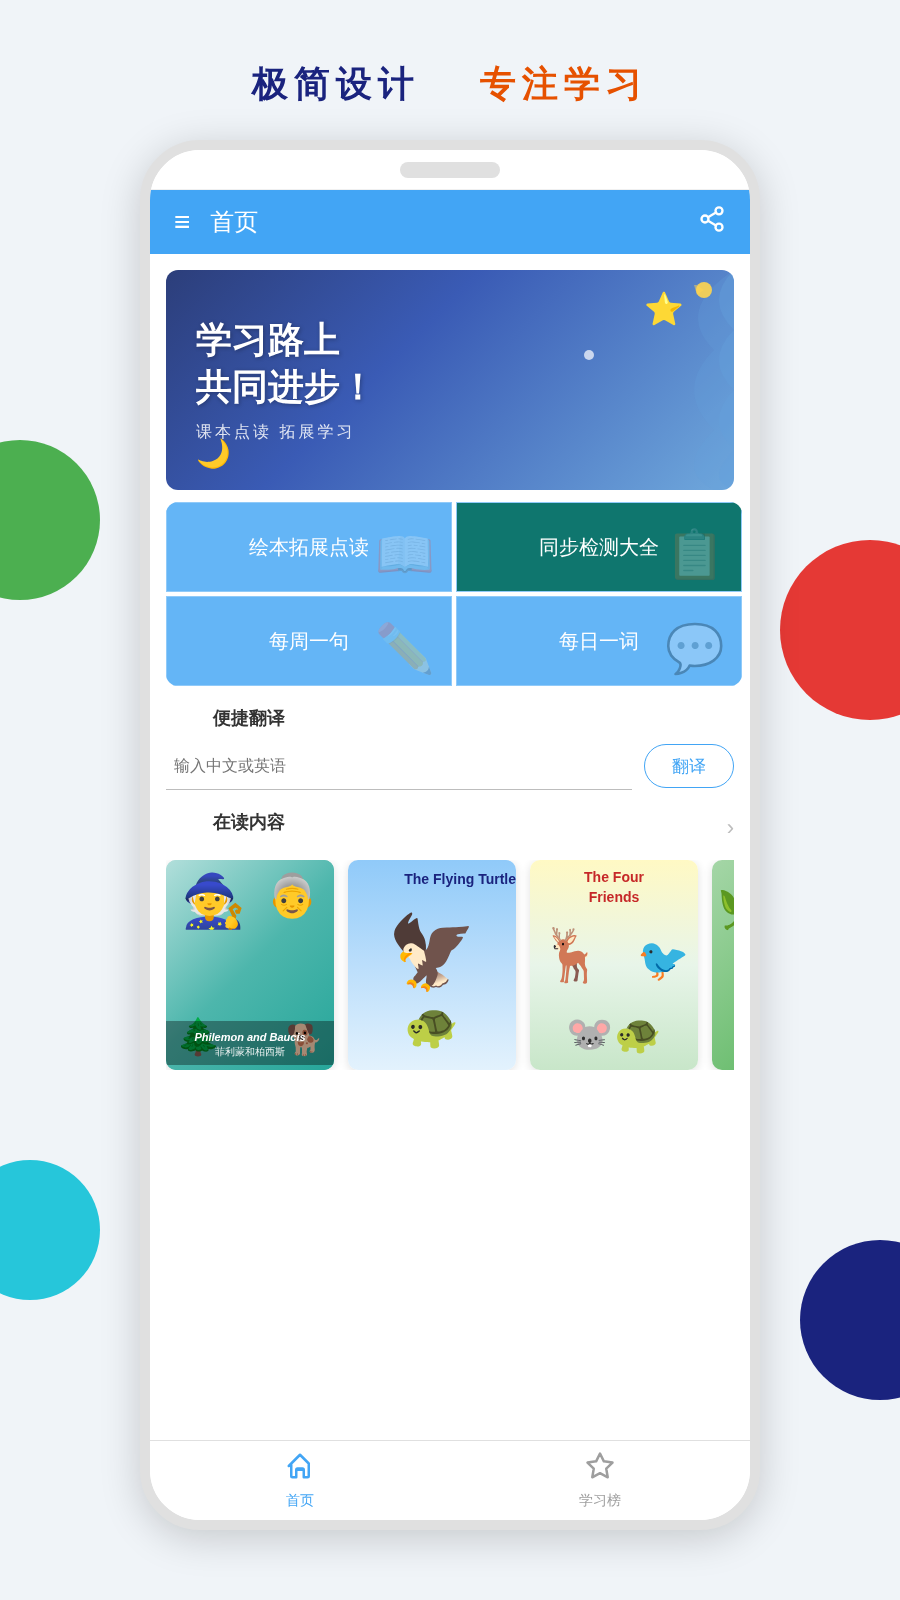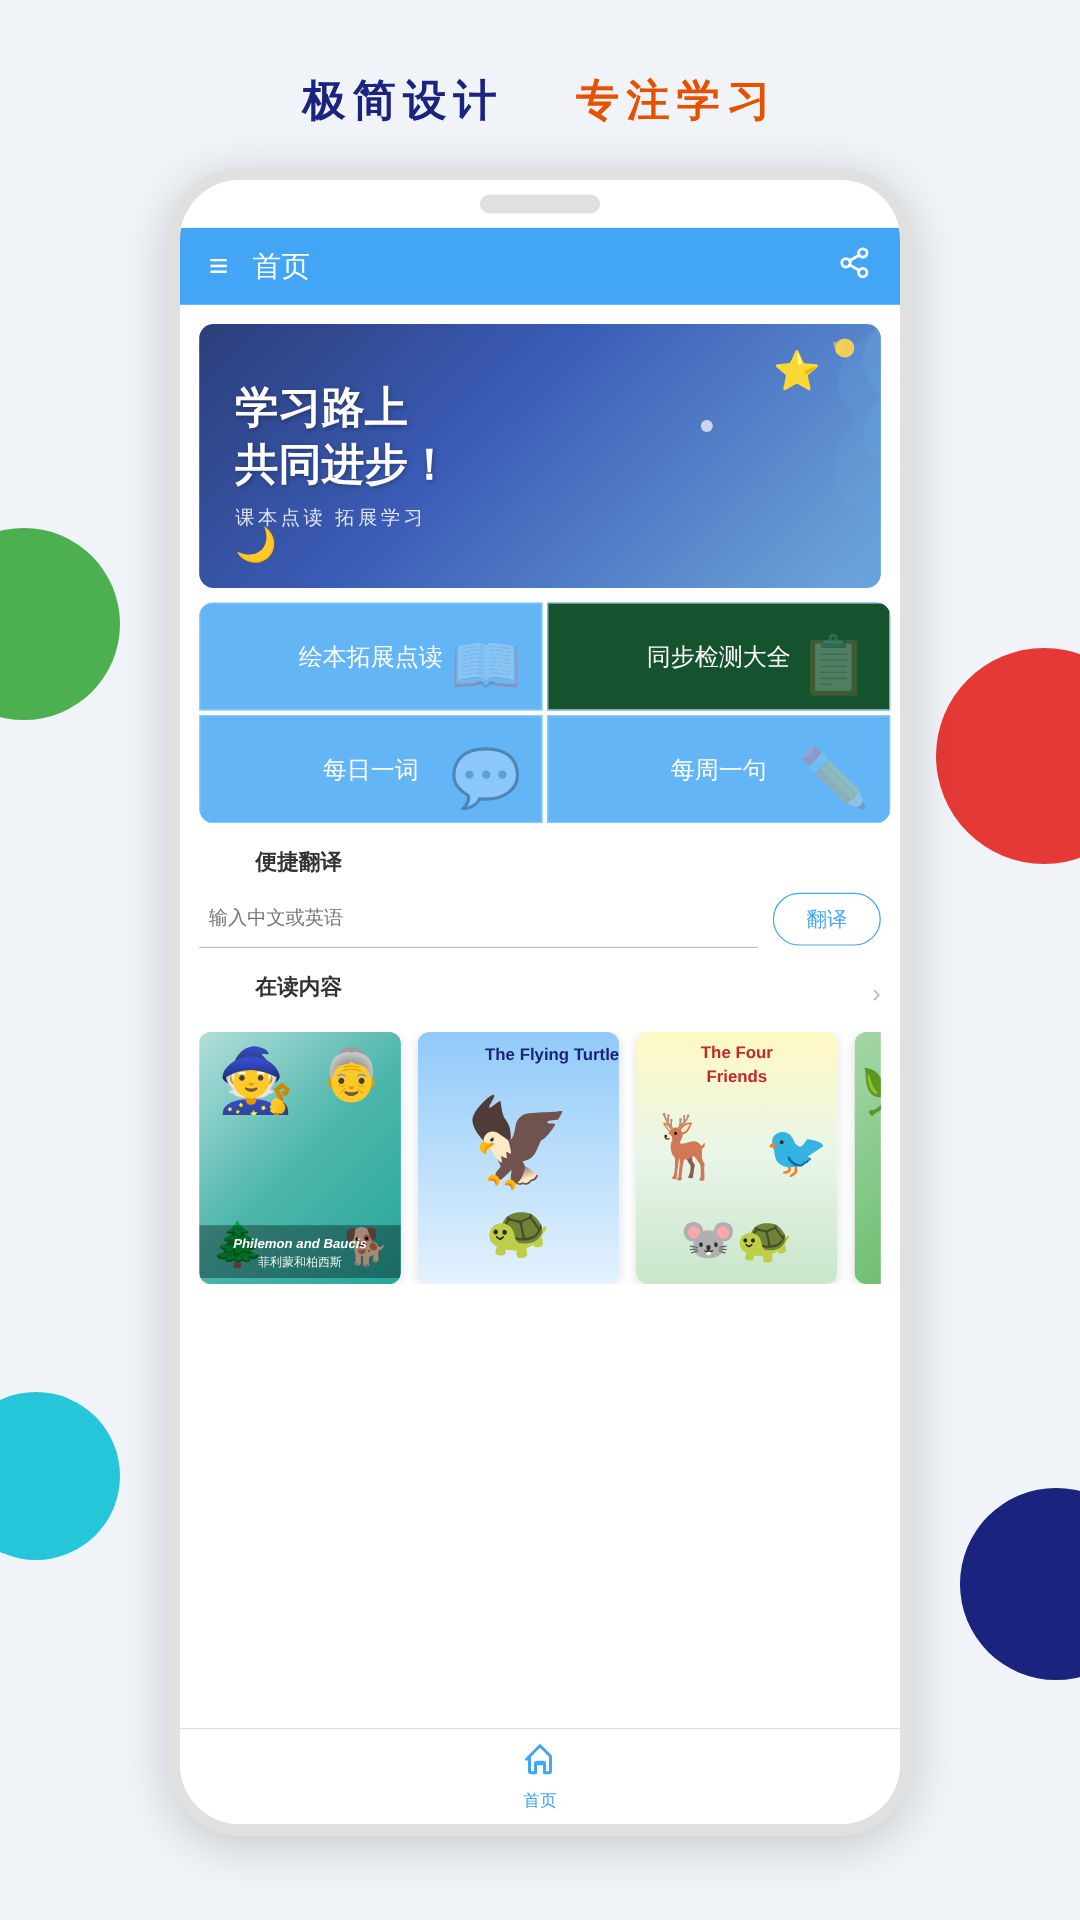"同步检测大全" .grid-btn:nth-child(2) { background: #14532d -> #0f766e }
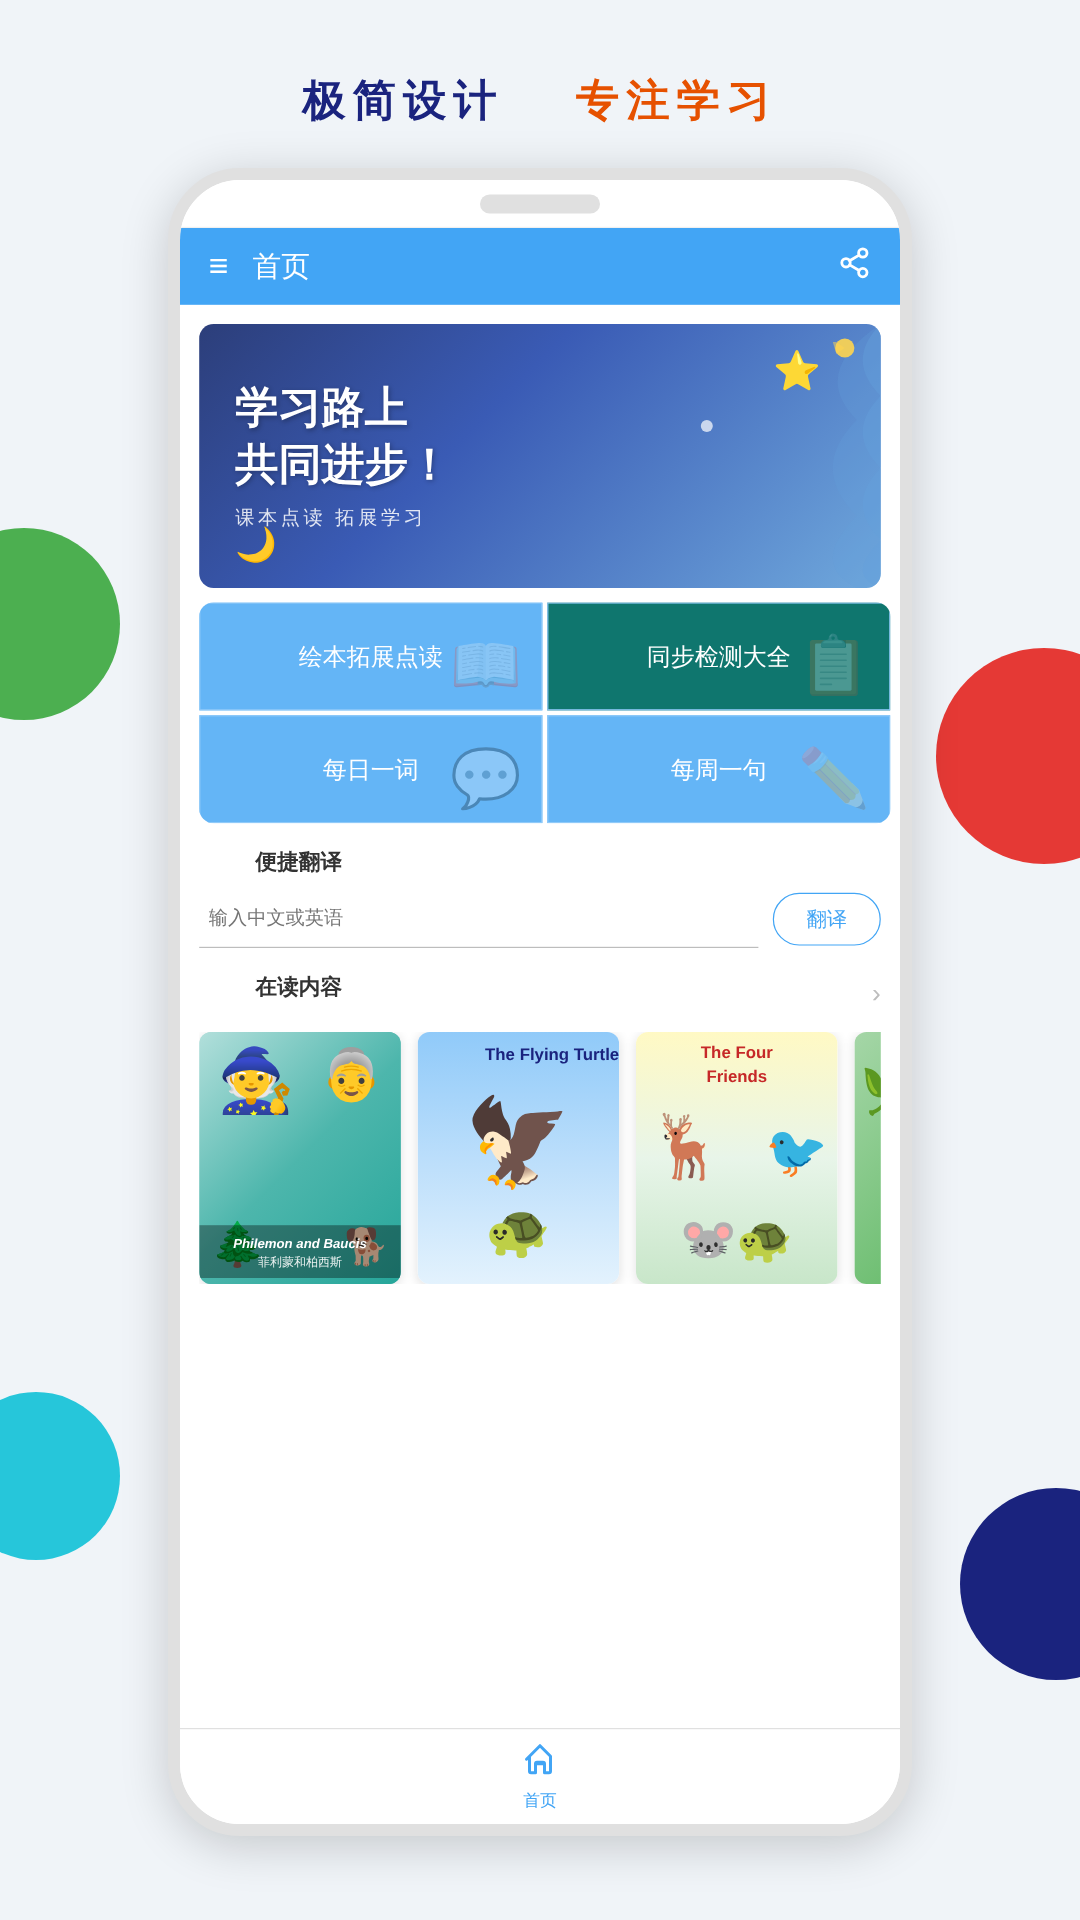"每日一词" div.grid-btn { order: before "每周一句" -> after "每周一句" }
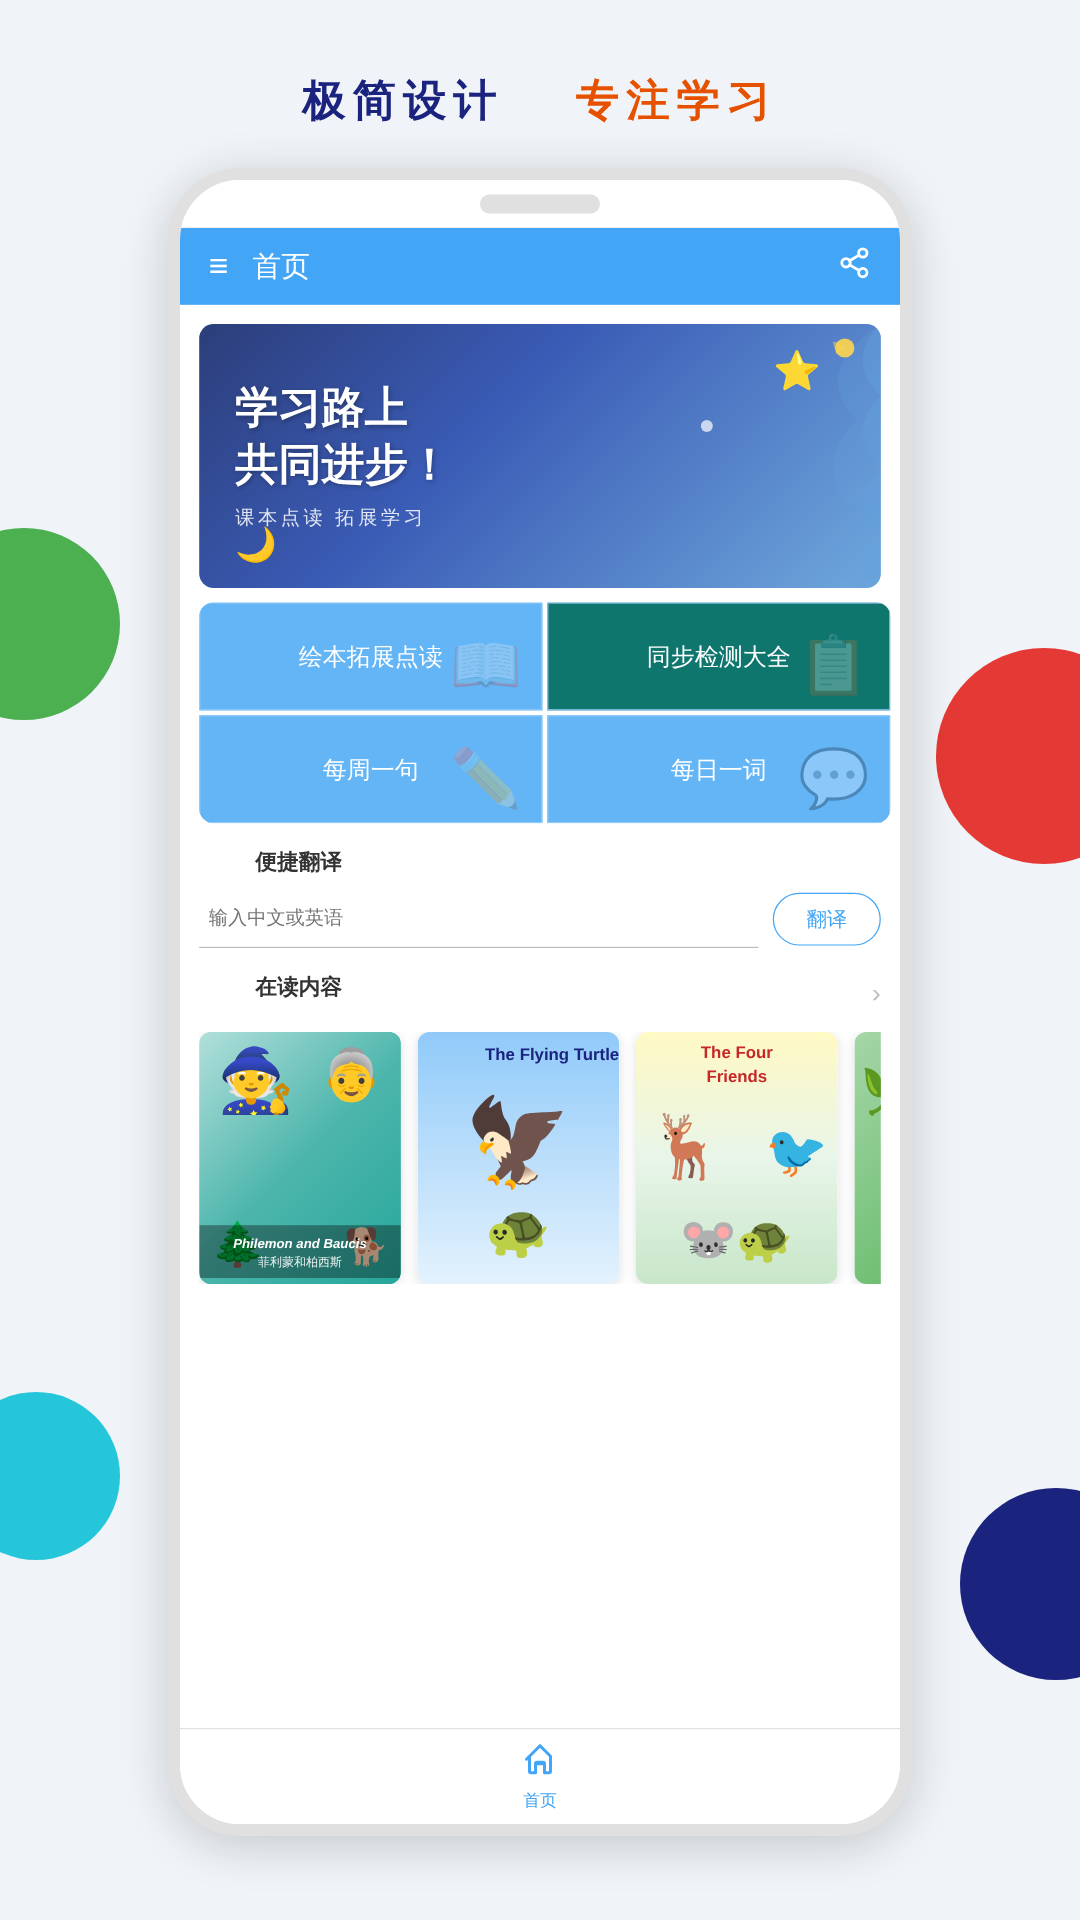"学习榜" div.nav-item { html: none -> <div> <span> <svg> <path></path> </svg> </span> <span>学习榜</span> </div> }
